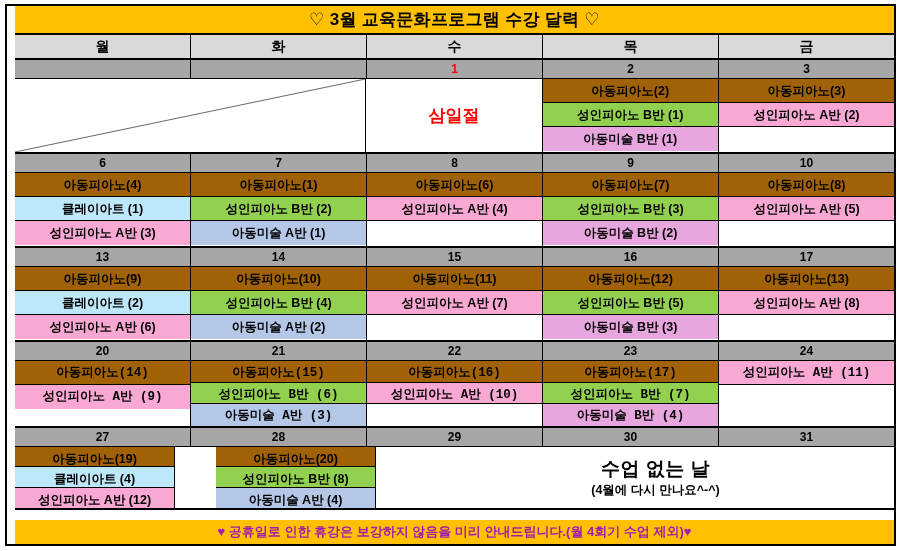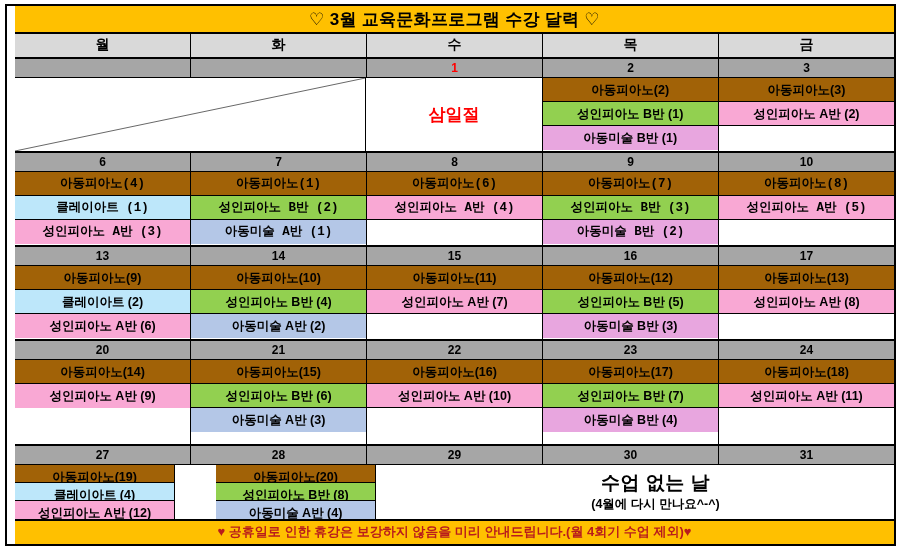"아동피아노(4)" div.body-row { font-family: Liberation Mono, monospace -> none }
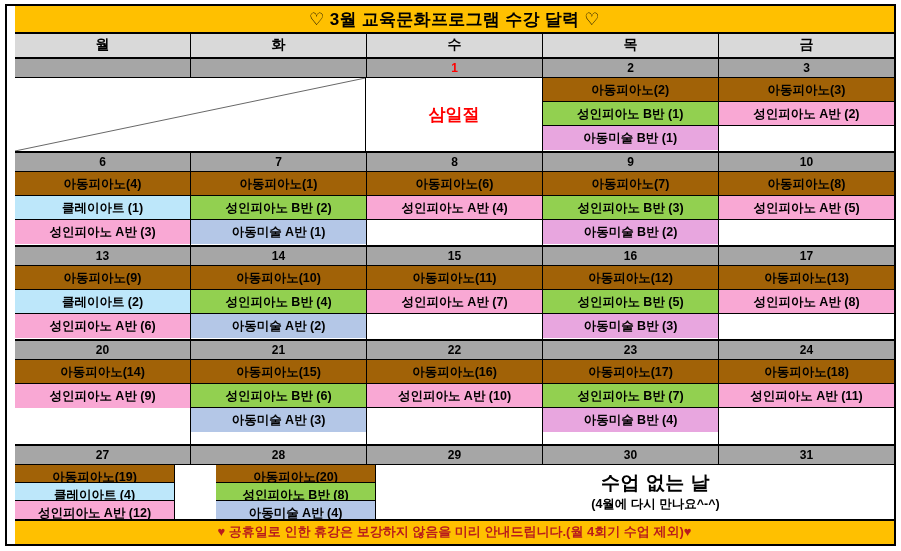"아동피아노(14)" div.body-row { font-family: none -> Liberation Mono, monospace; height: 84px -> 65px }
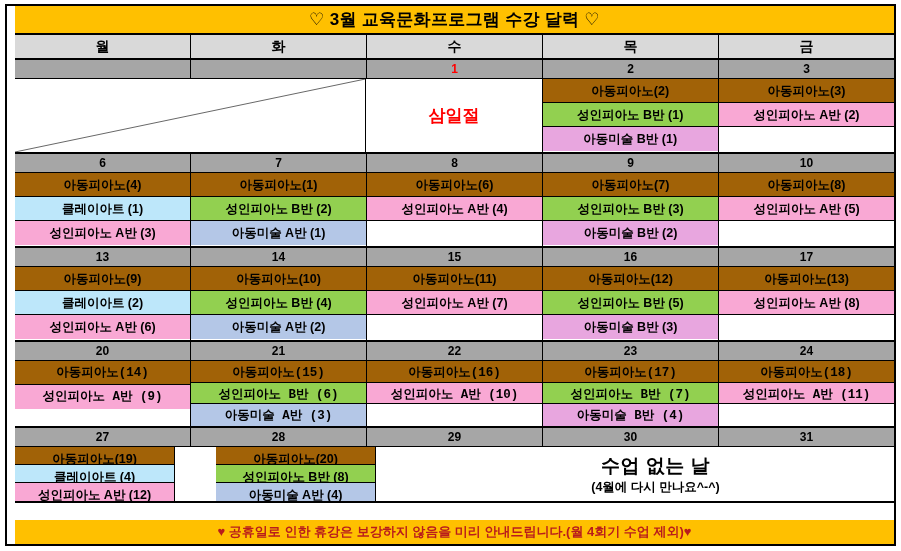"아동피아노(18)" div.event { html: <div>아동피아노(18)</div> -> none }
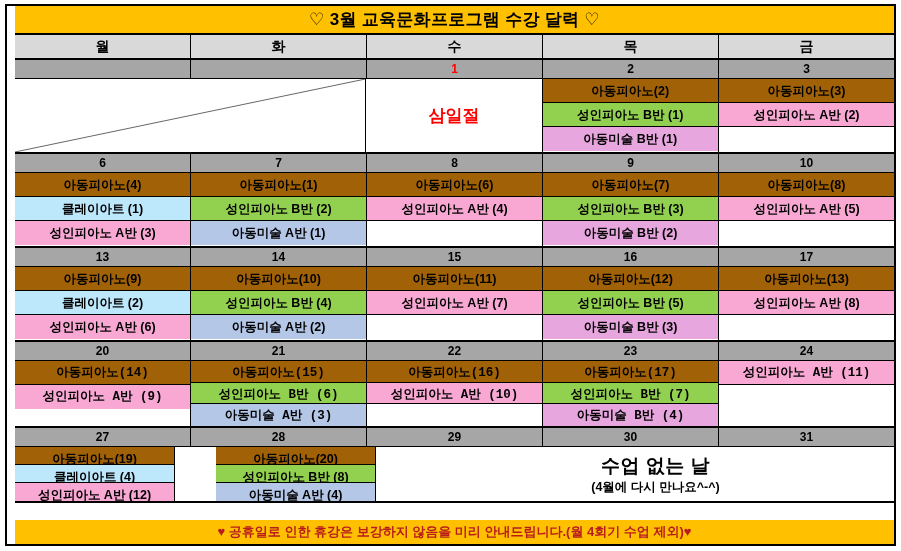"아동피아노(19)" div.body-row { height: 54px -> 61px }
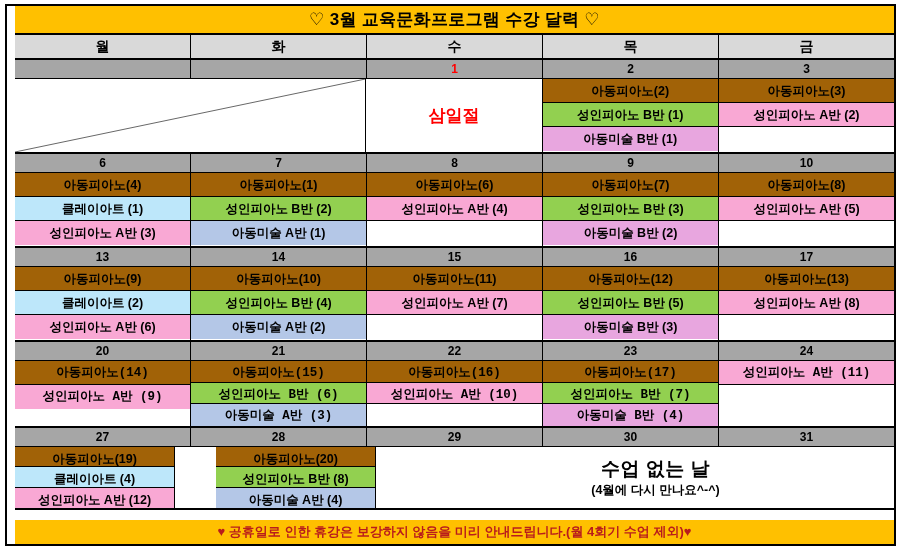"♥ 공휴일로 인한 휴강은 보강하지" .footer-text { color: #b91c1c -> #a21caf }
